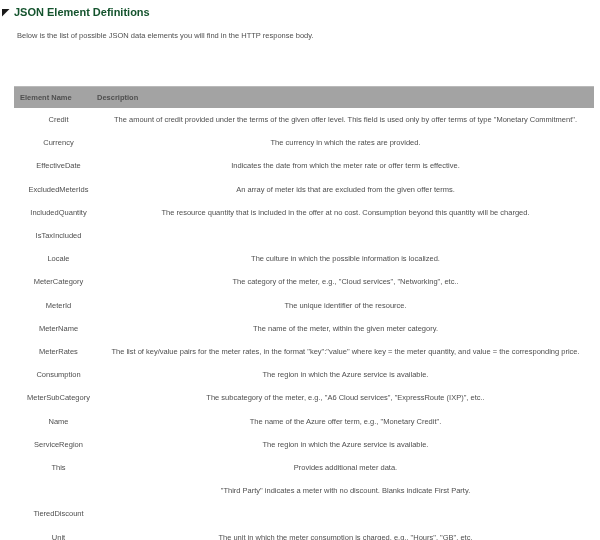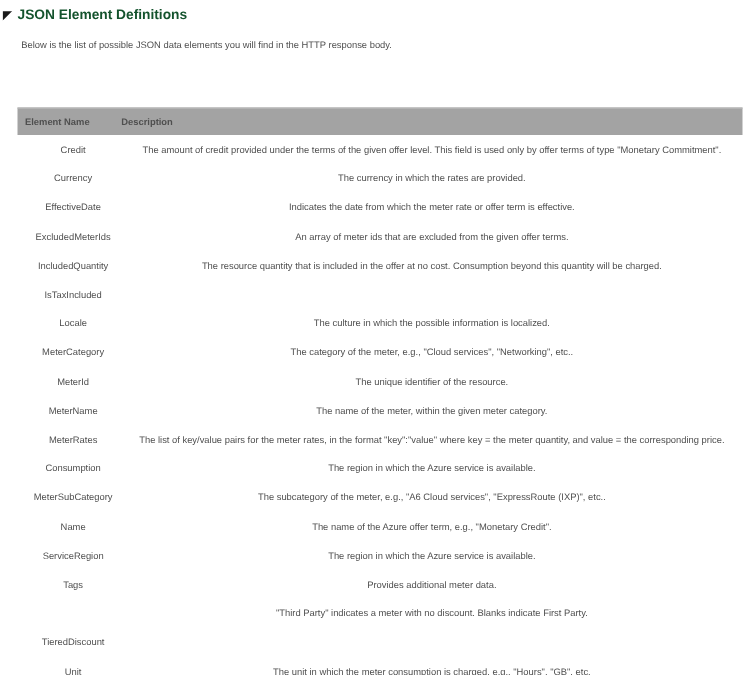"Tags" div.col-name { text: Tags -> This }
